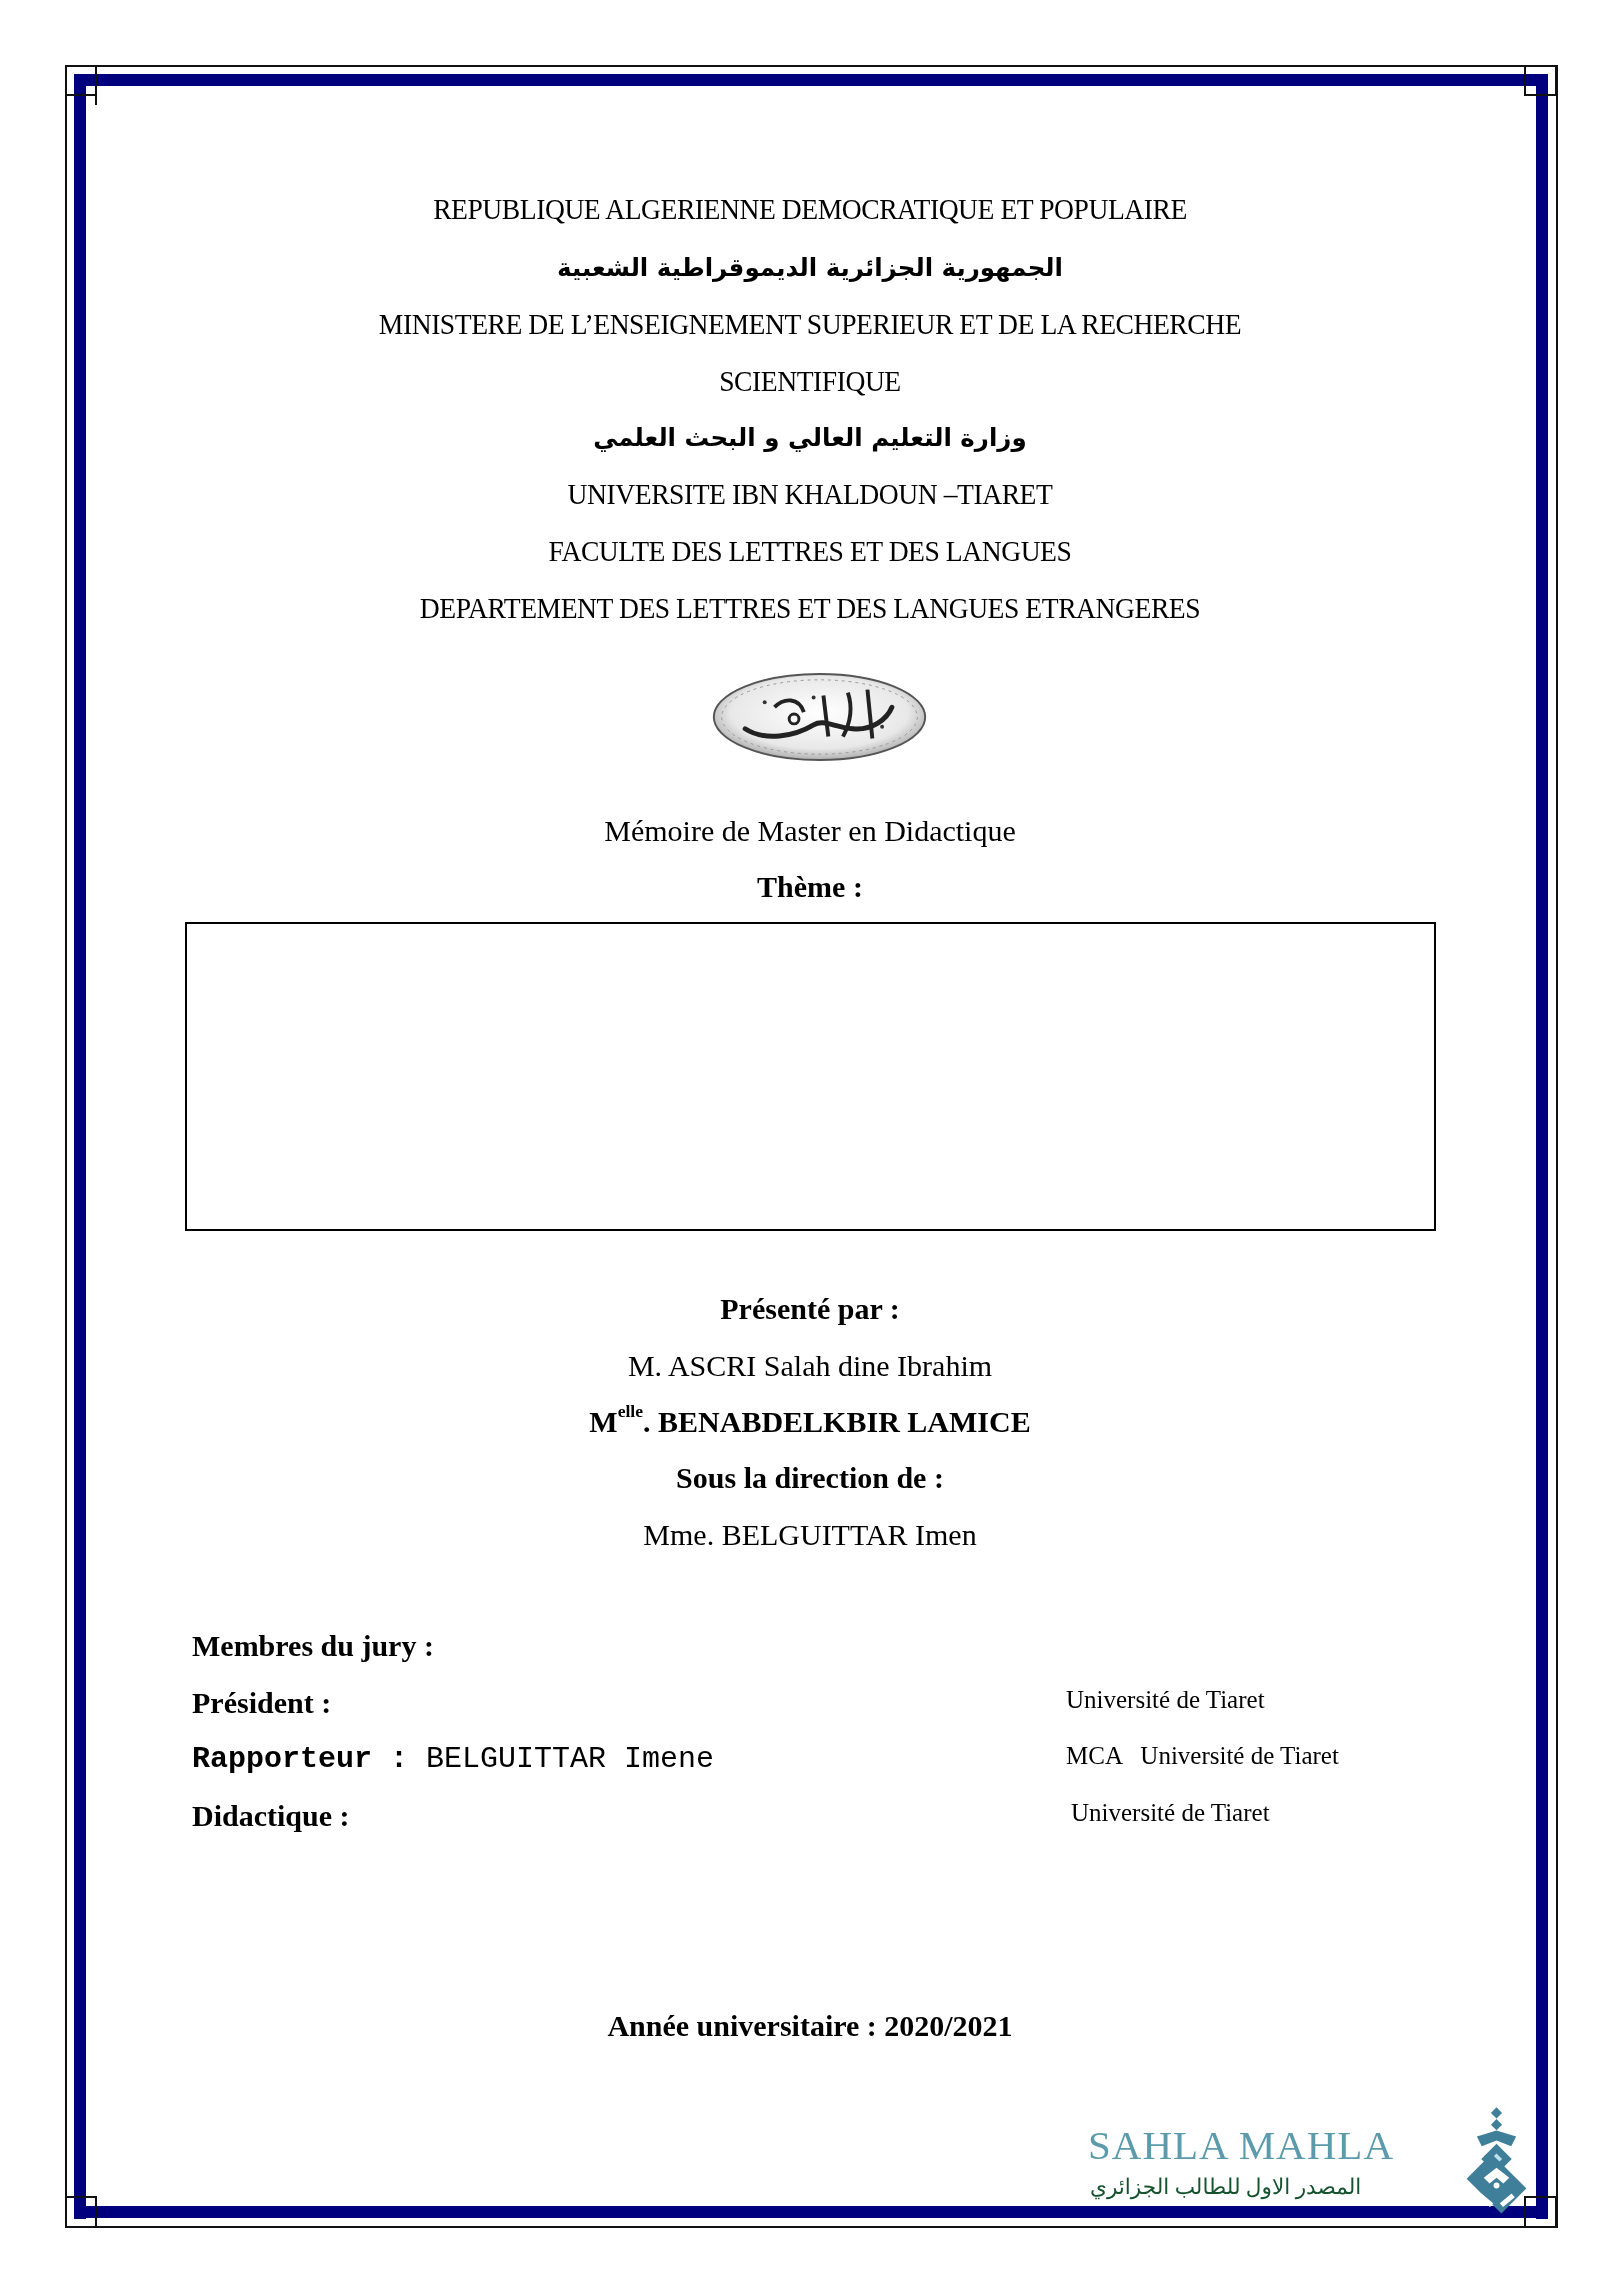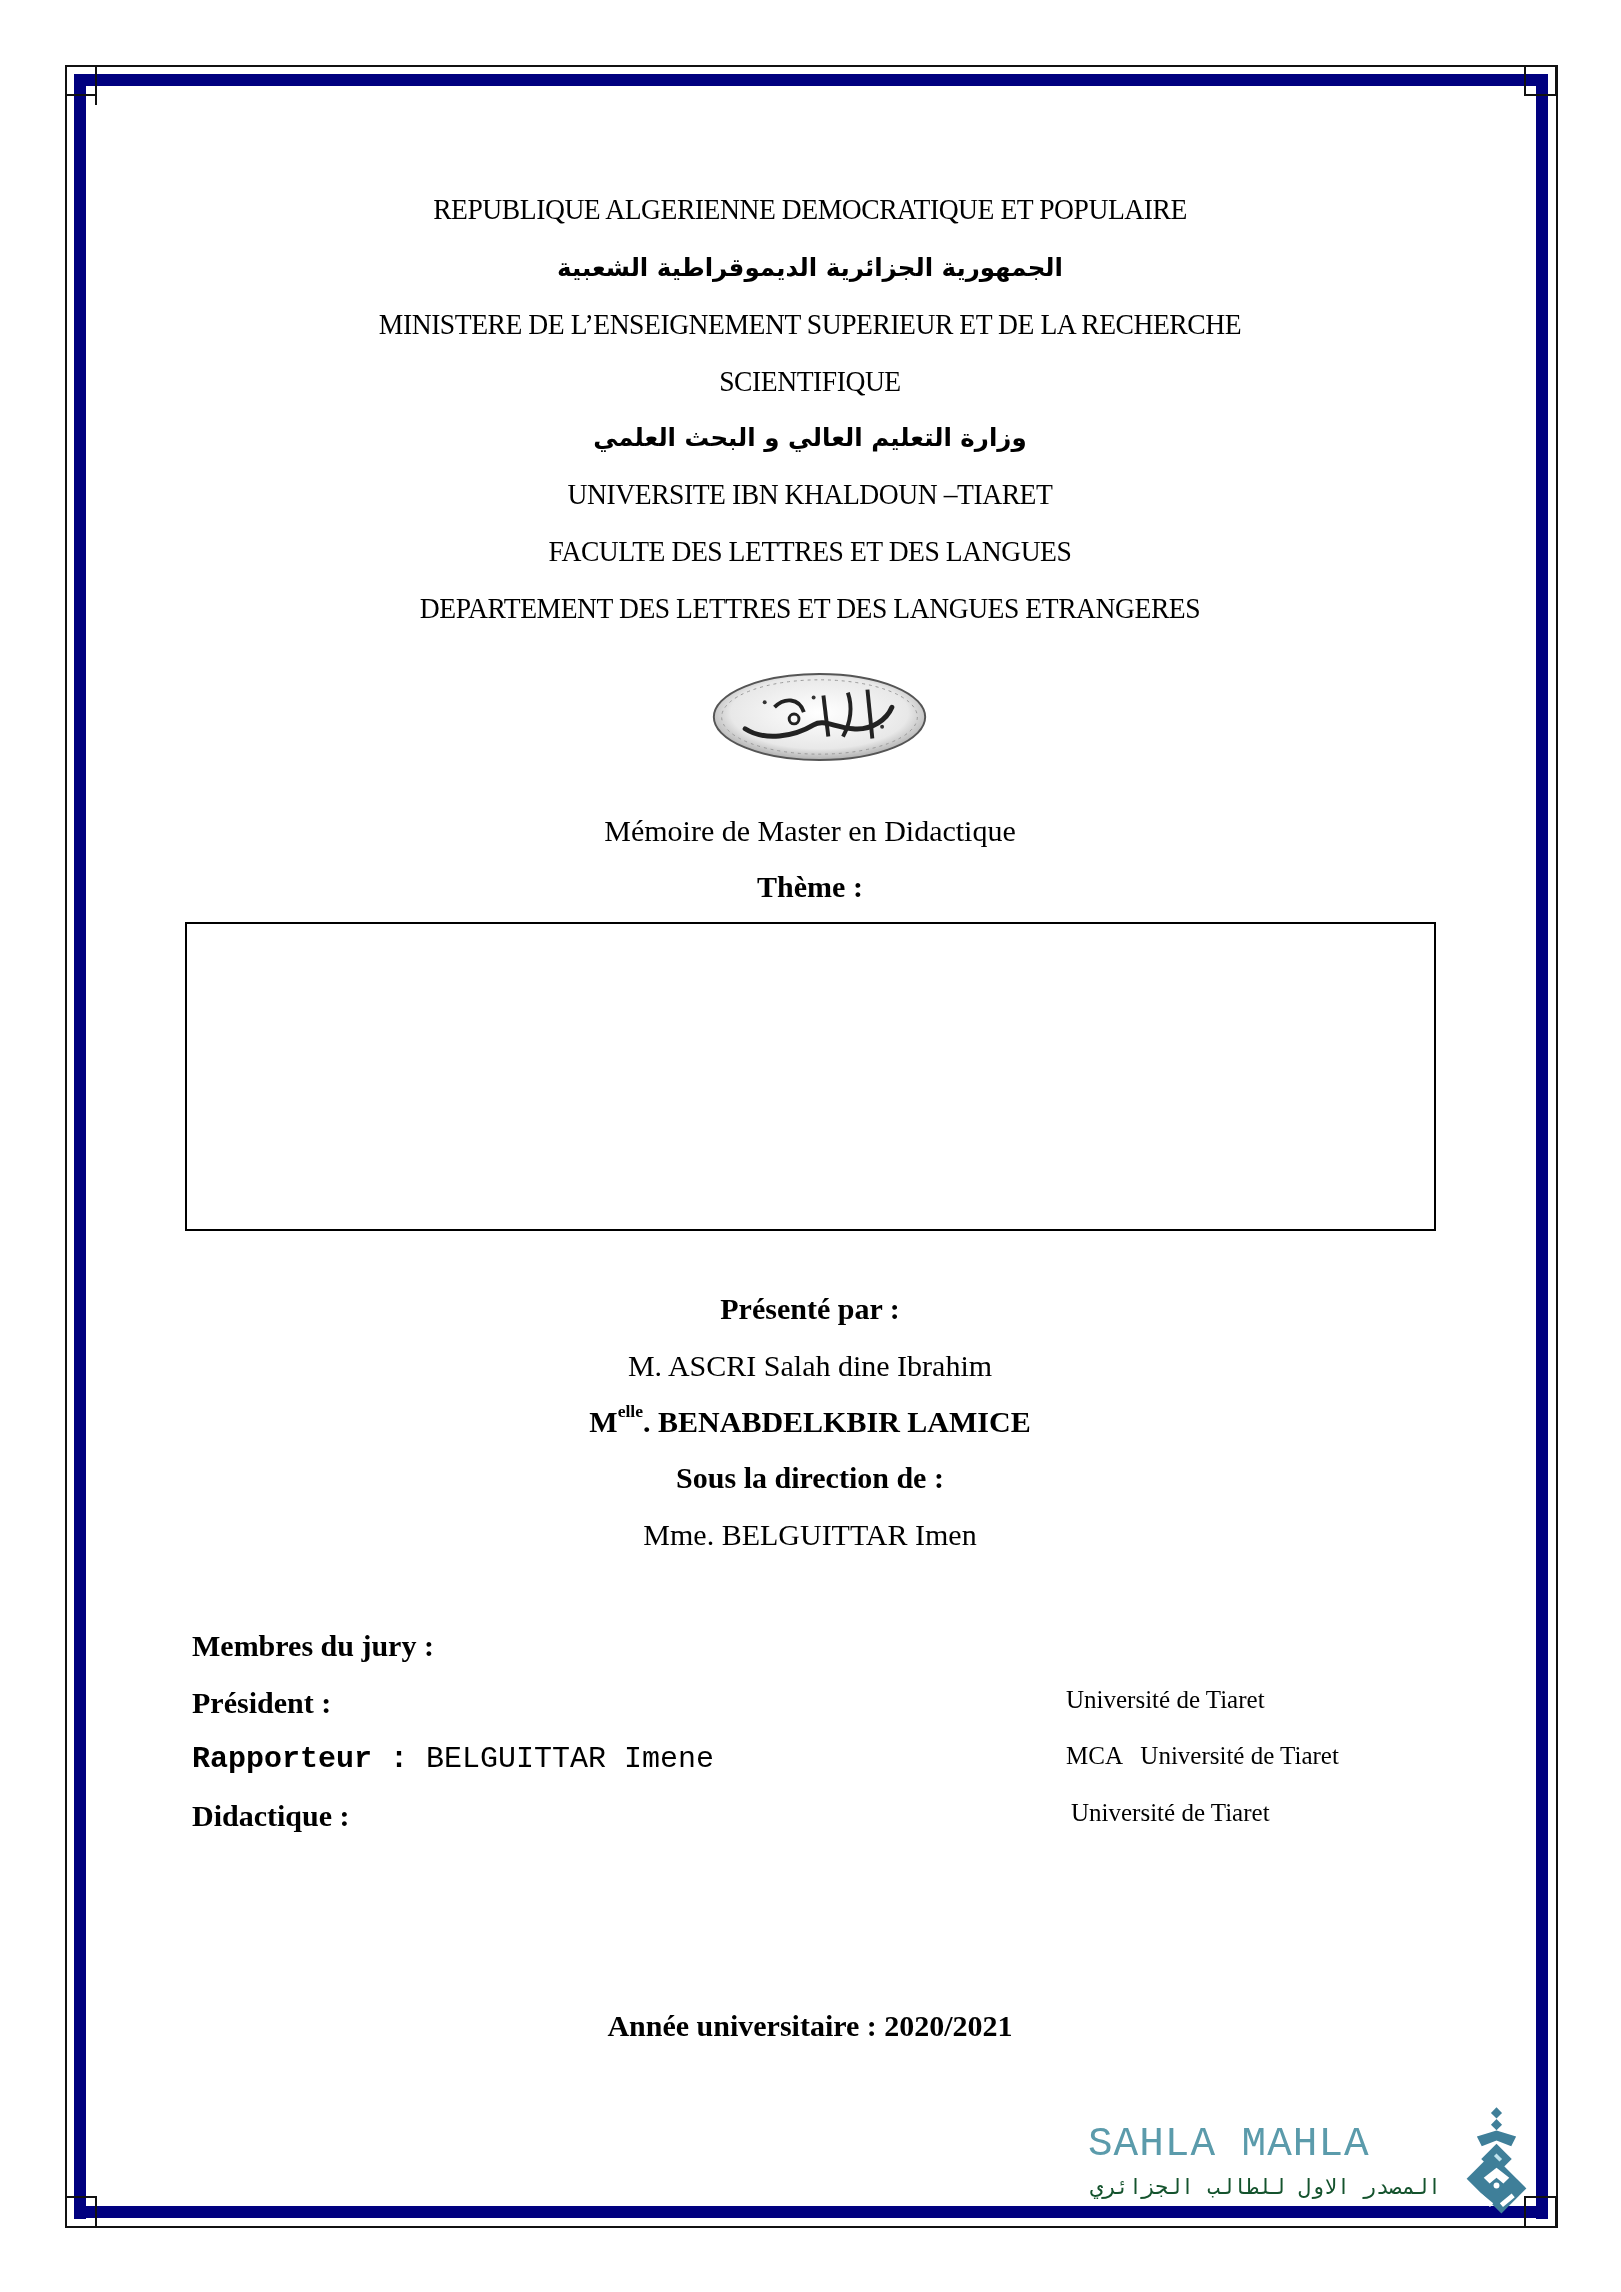"SAHLA MAHLA" .wm-text { font-family: Liberation Mono, monospace -> Liberation Serif, serif }
